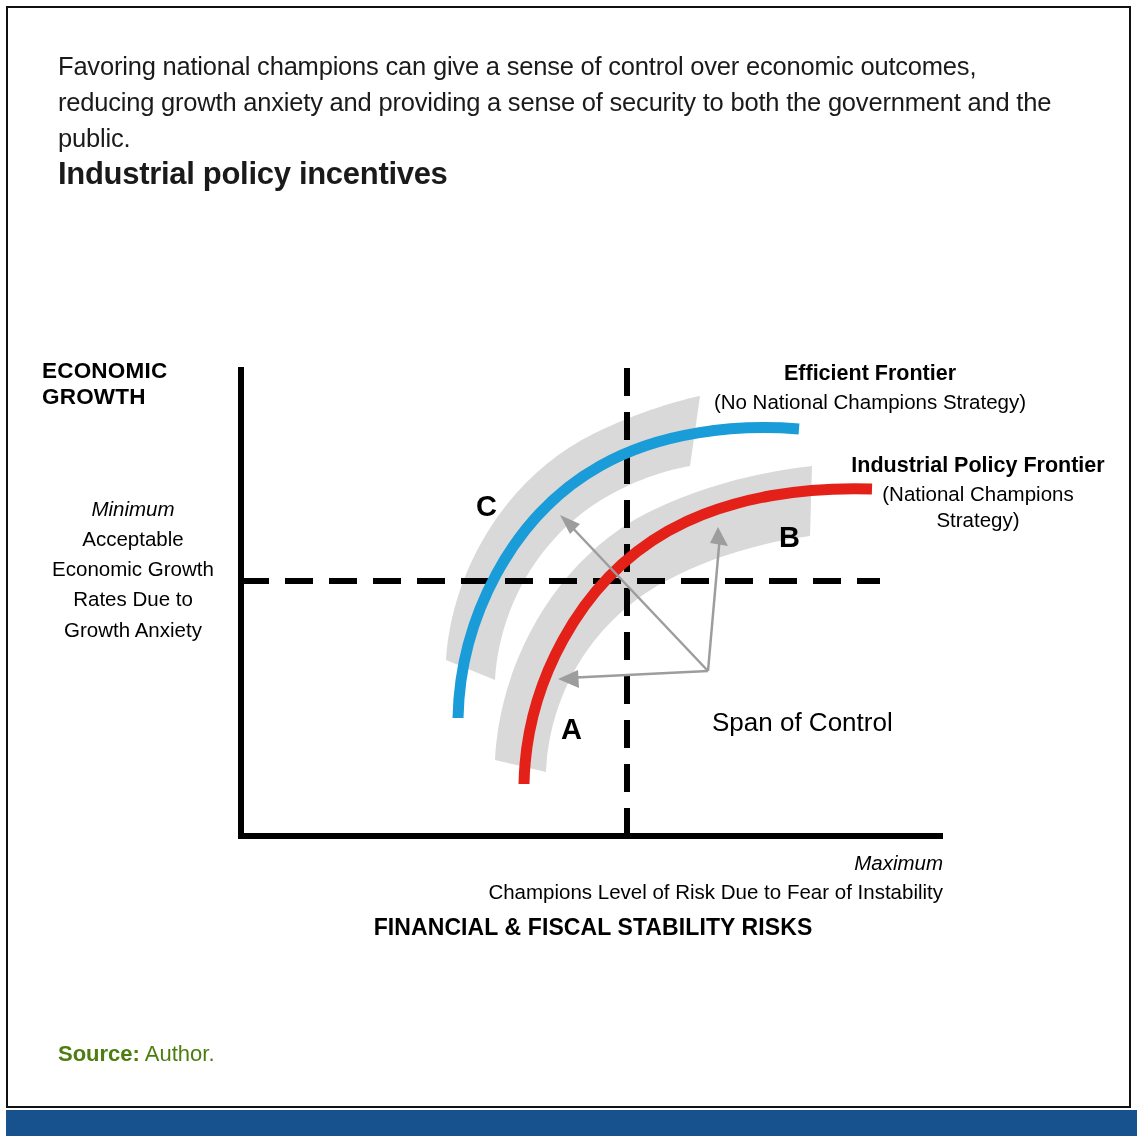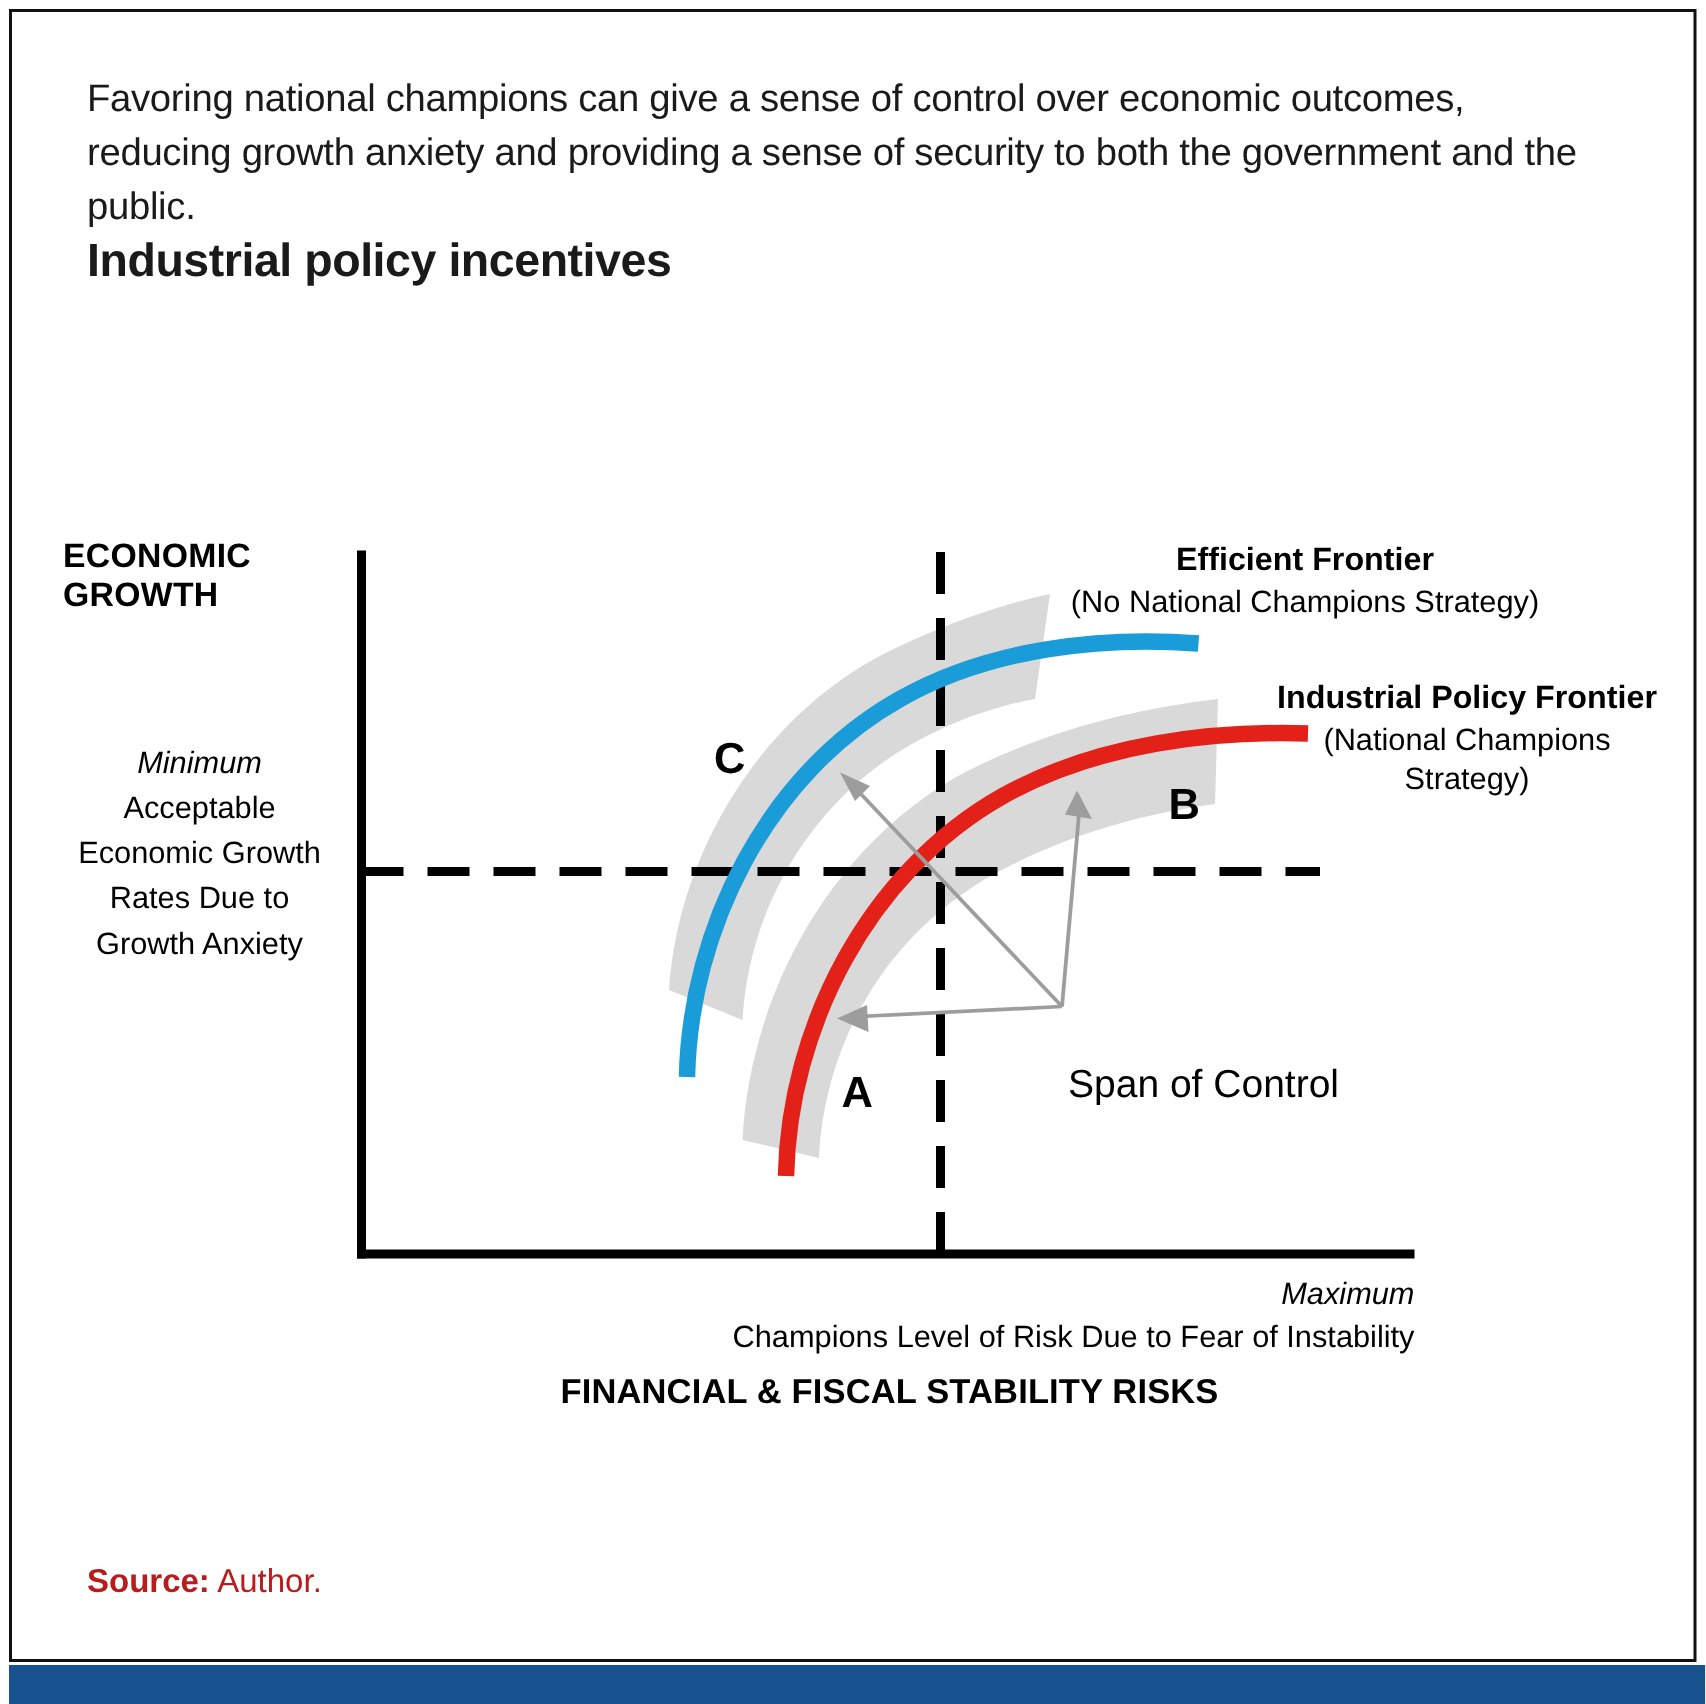"Source: Author." #source-line { color: #b91c1c -> #4d7c0f }
